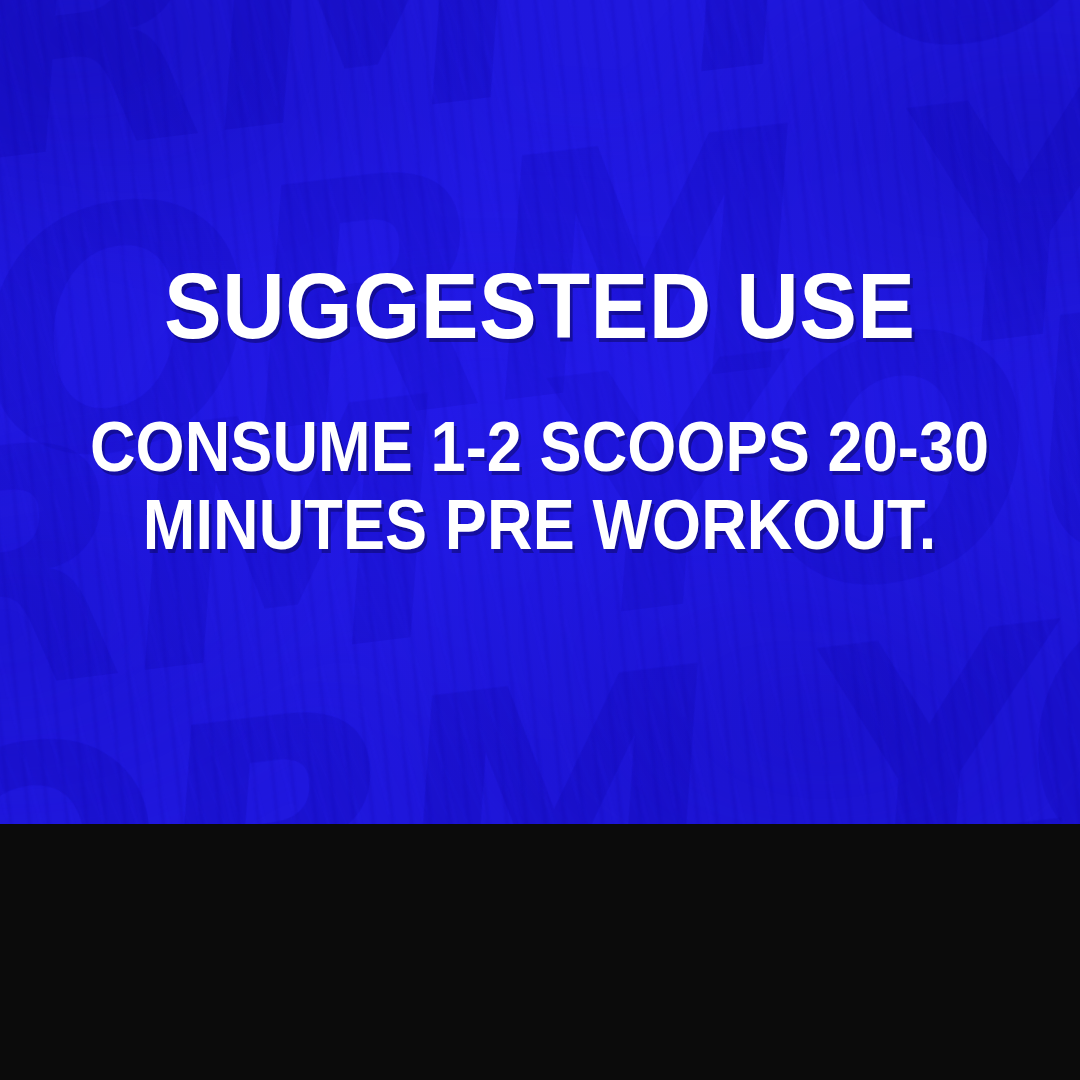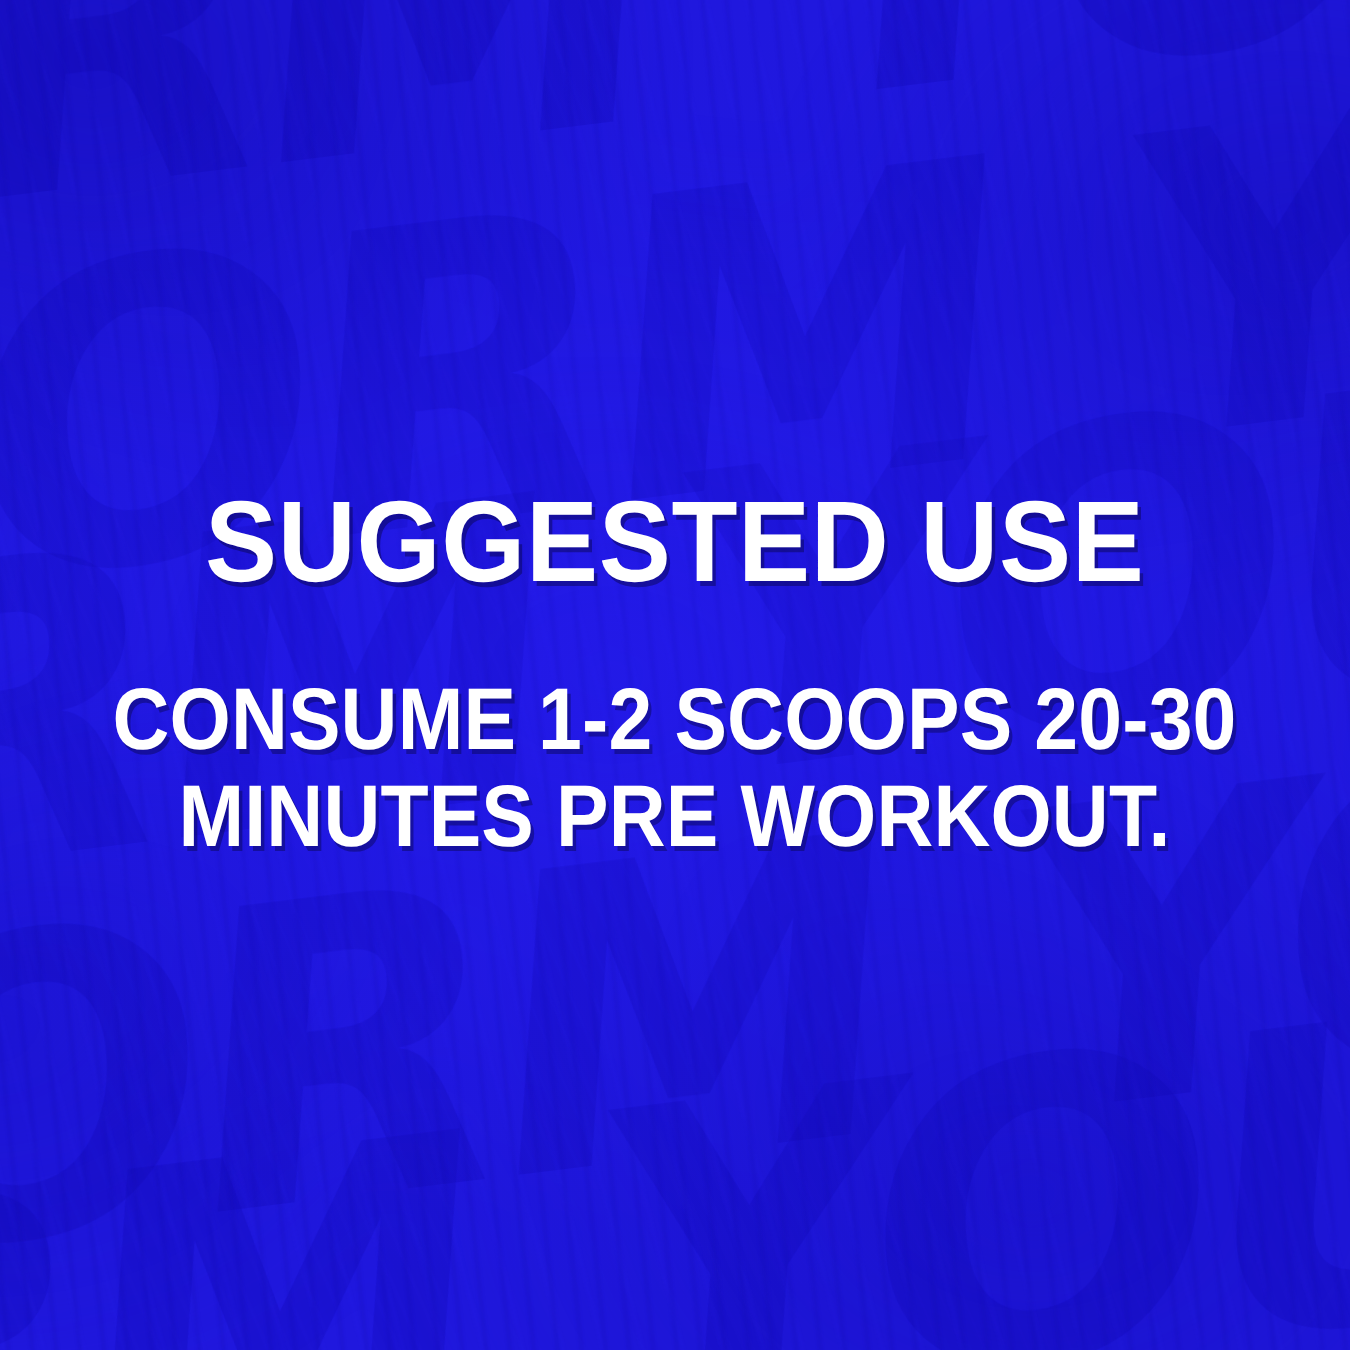"SUGGESTED USE" #poster { height: 1080px -> 824px }
